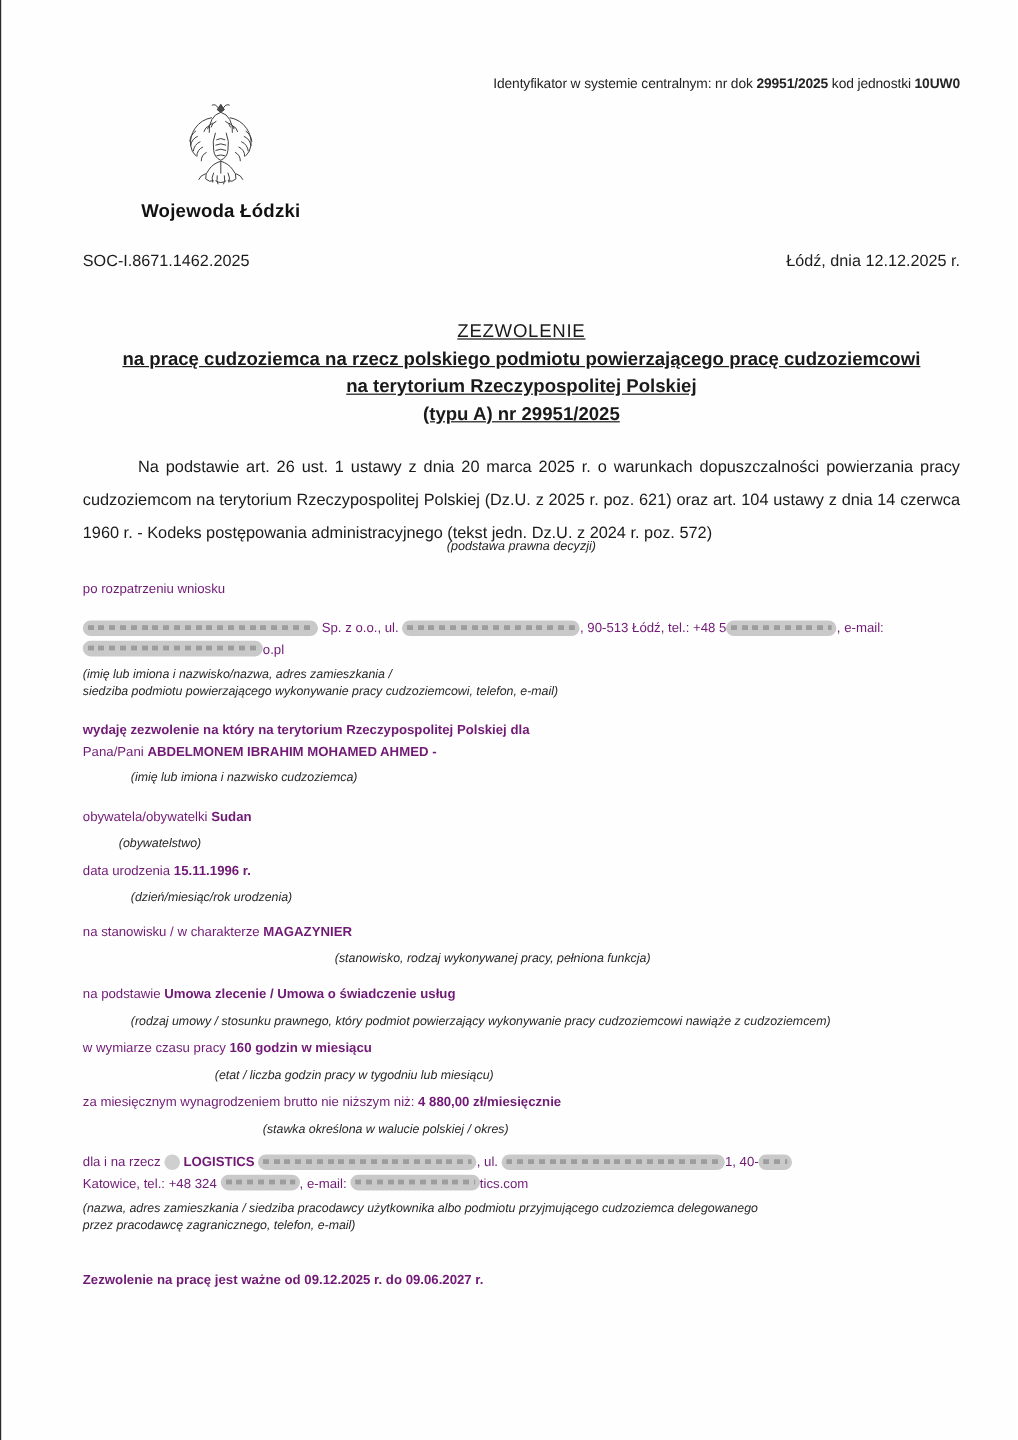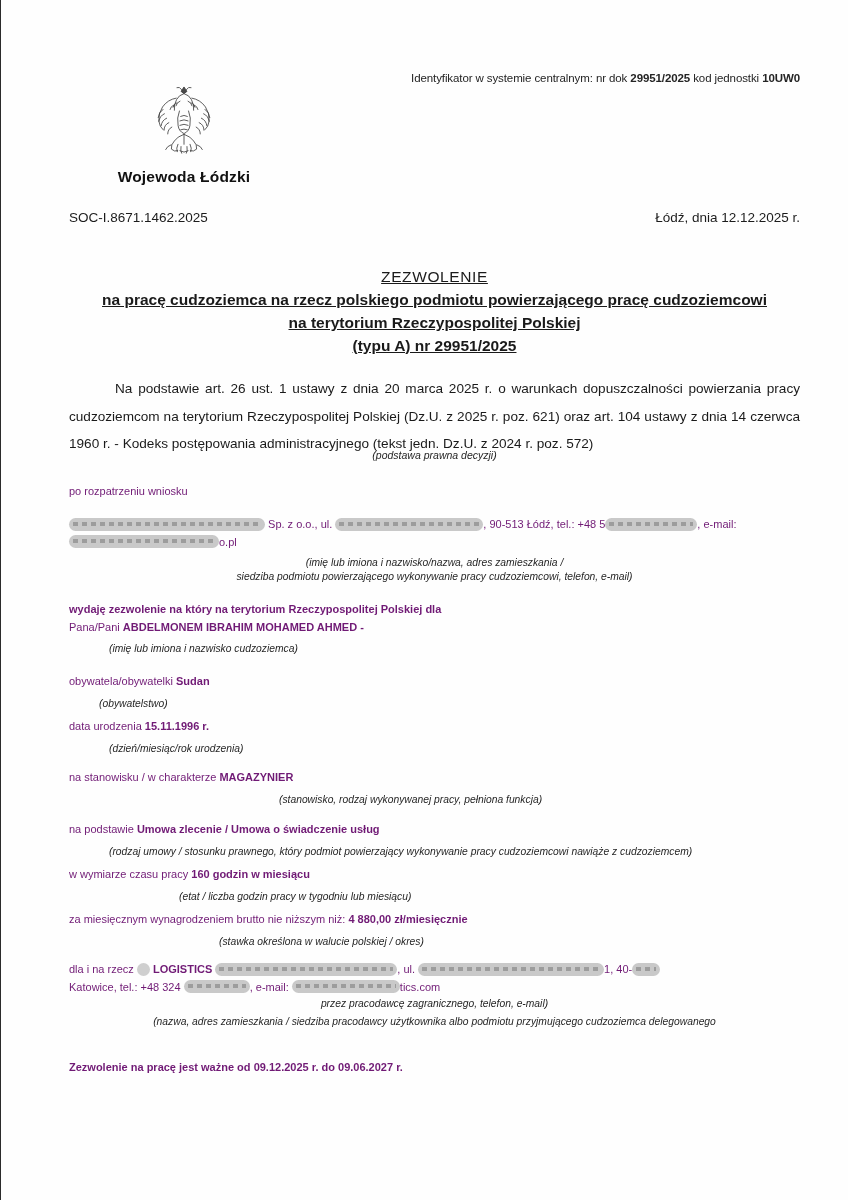"Identyfikator w systemie centralnym: nr" .ident-line { top: 72px -> 64px }
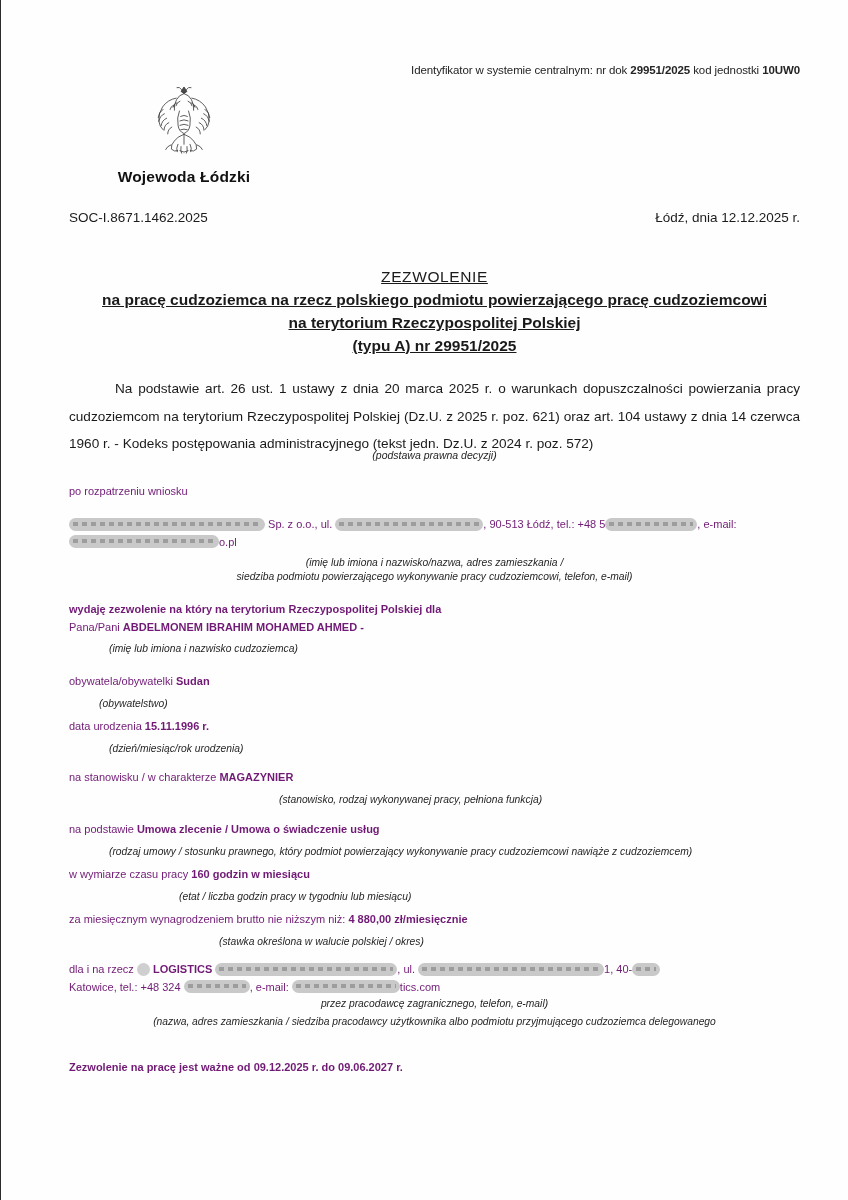"(imię lub imiona i nazwisko/nazwa," .note-c { text-align: center -> none }
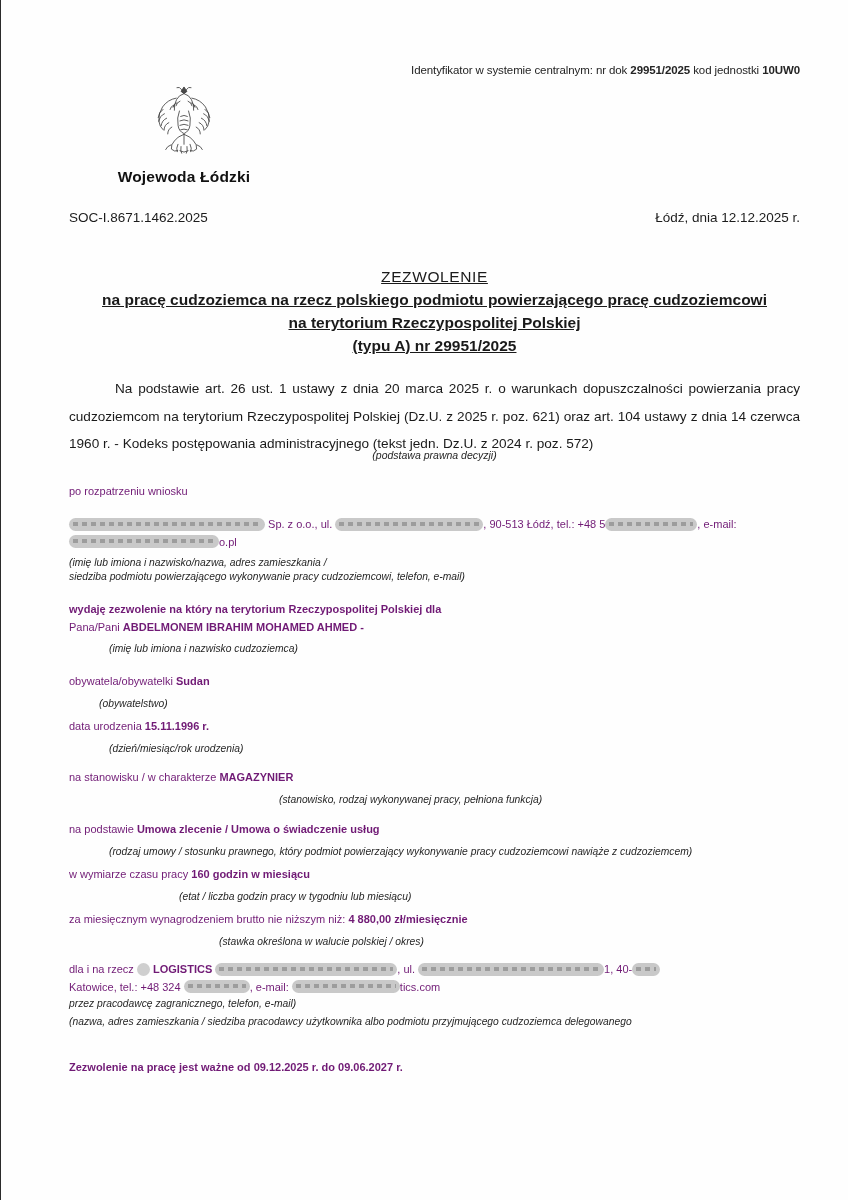"przez pracodawcę zagranicznego, telefon," div.note { order: before "(nazwa, adres zamieszkania / siedziba" -> after "(nazwa, adres zamieszkania / siedziba" }
